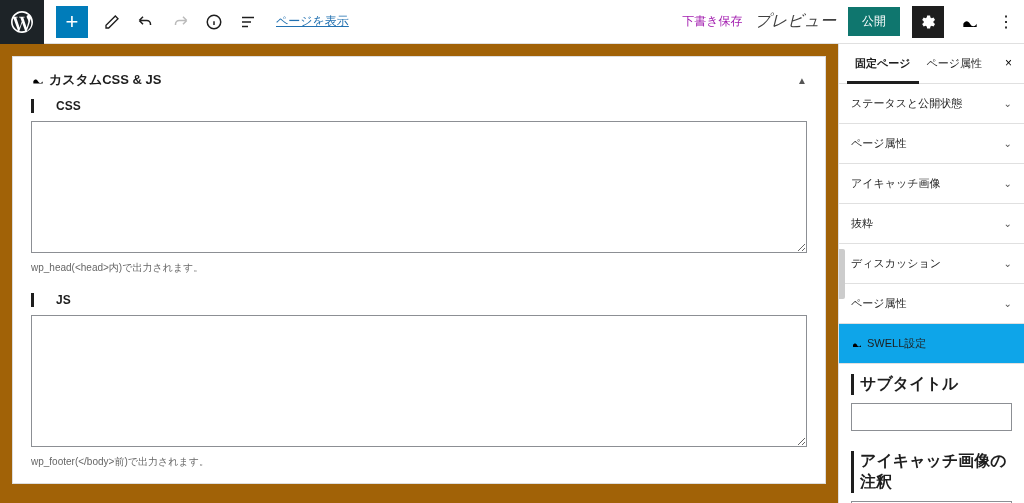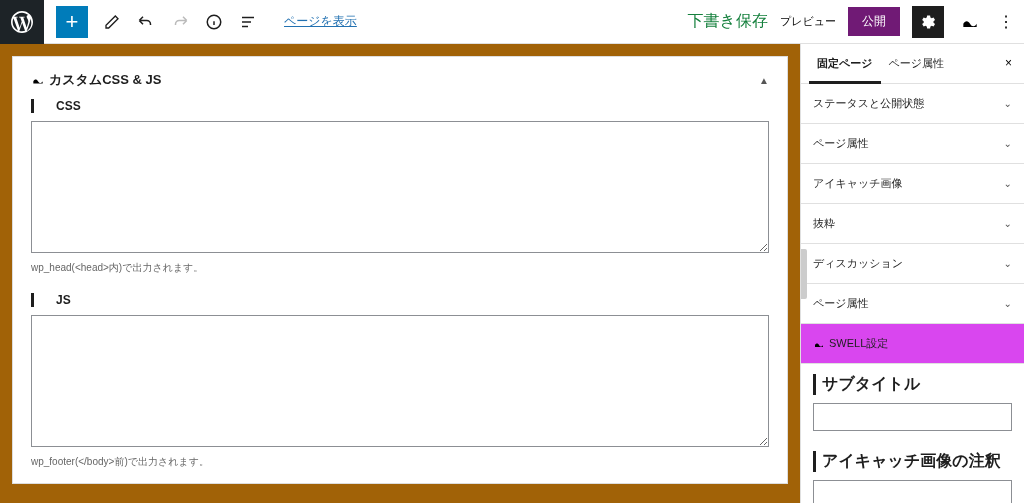"ページを表示" .view-page-link { margin-left: 26px -> 18px }
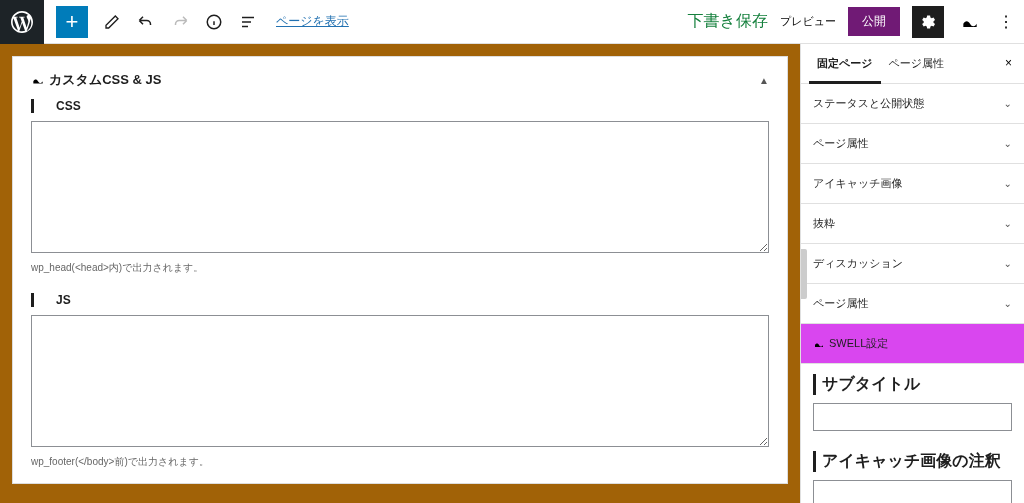"下書き保存" .draft-link { color: #15803d -> #a21caf; font-size: 16px -> 12px }
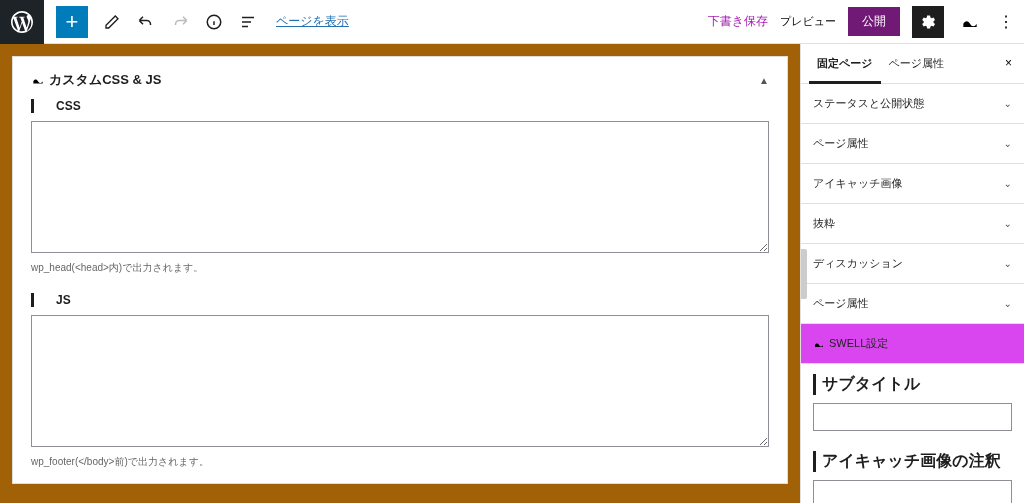"プレビュー" .preview-link { color: #000000 -> #404040; font-size: 11px -> 16px; font-style: none -> italic }
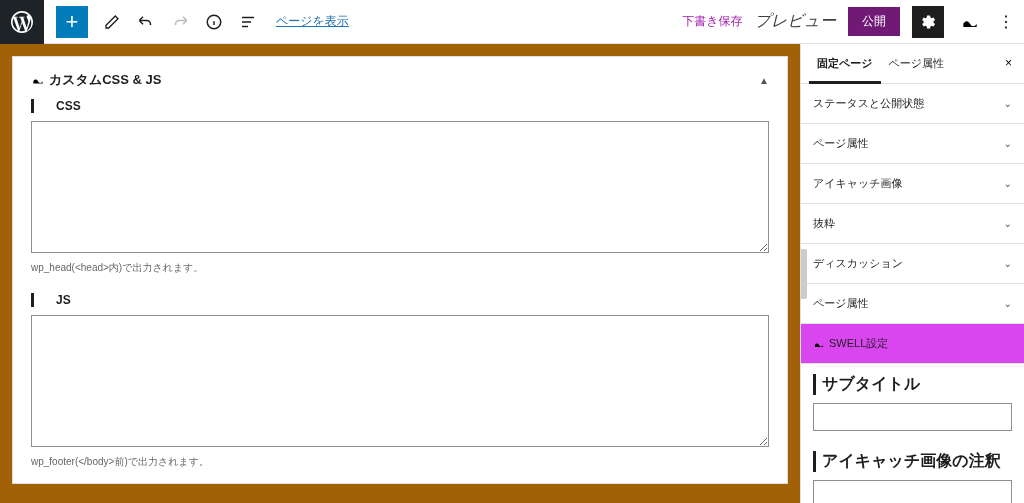"公開" .publish-btn { background: #701a75 -> #0f766e }
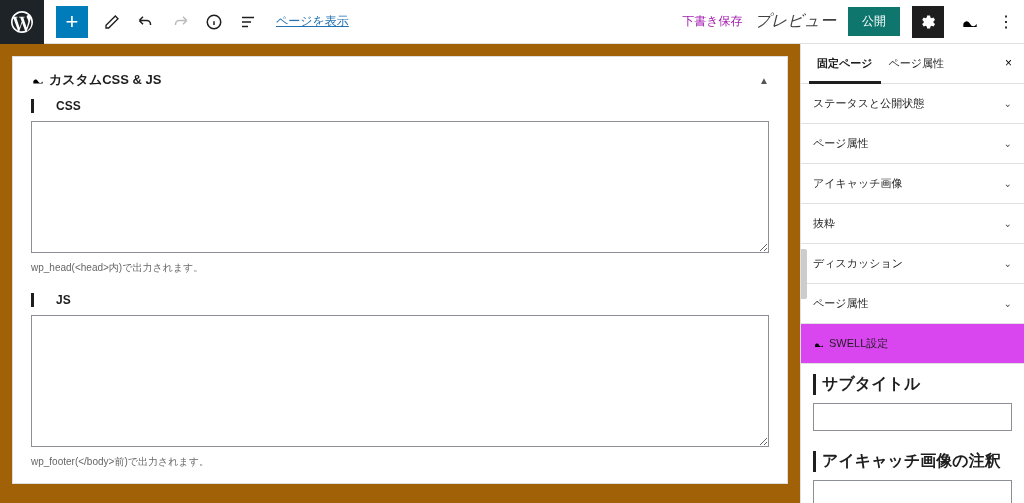"固定ページ" .sidebar { width: 224px -> 186px }
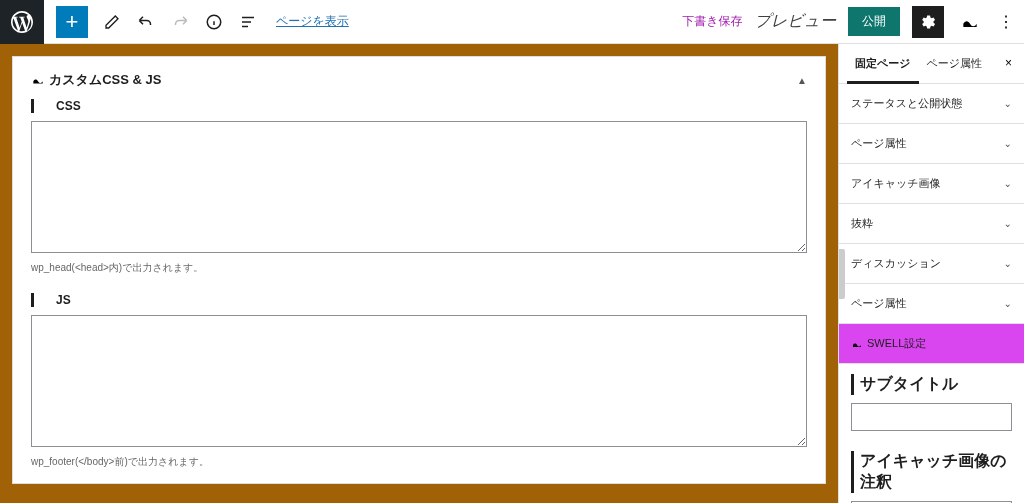"SWELL設定" .sidebar-section.swell-section { background: #d946ef -> #0ea5e9 }
